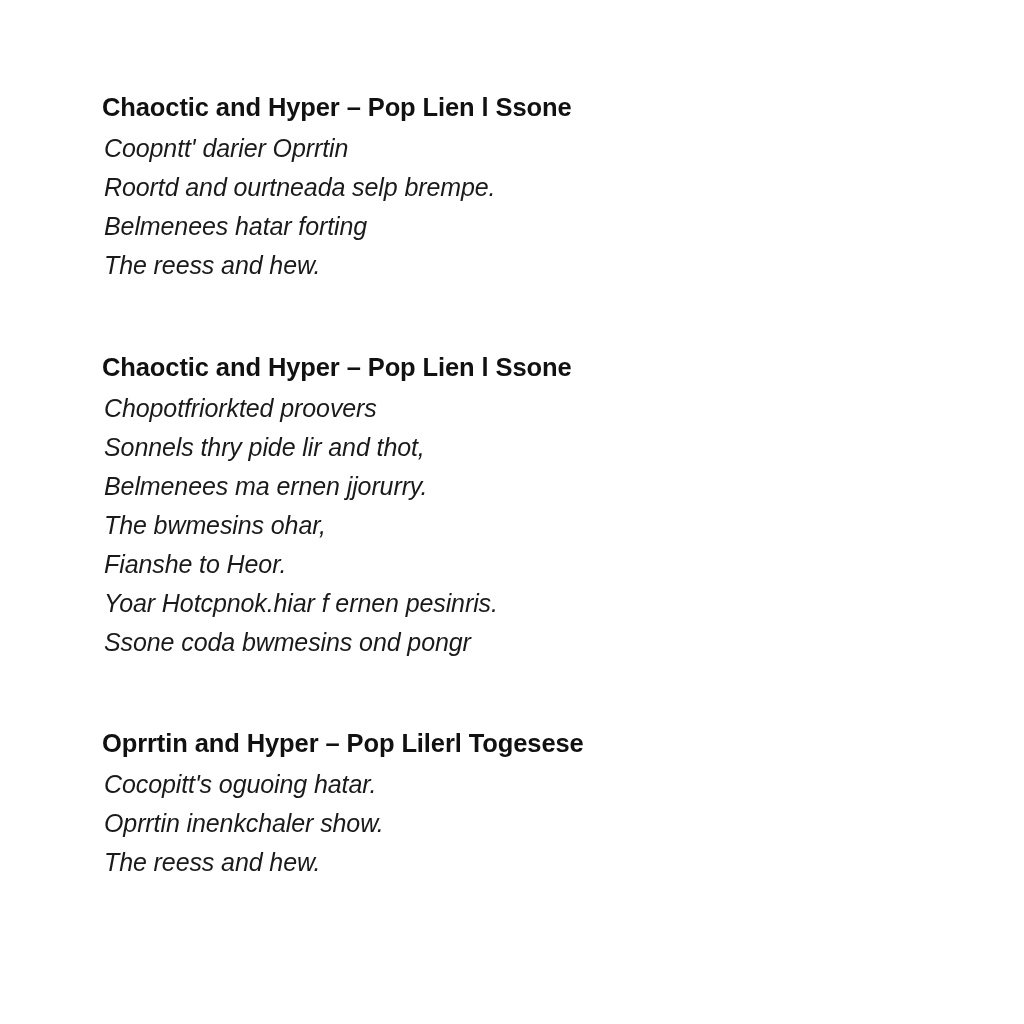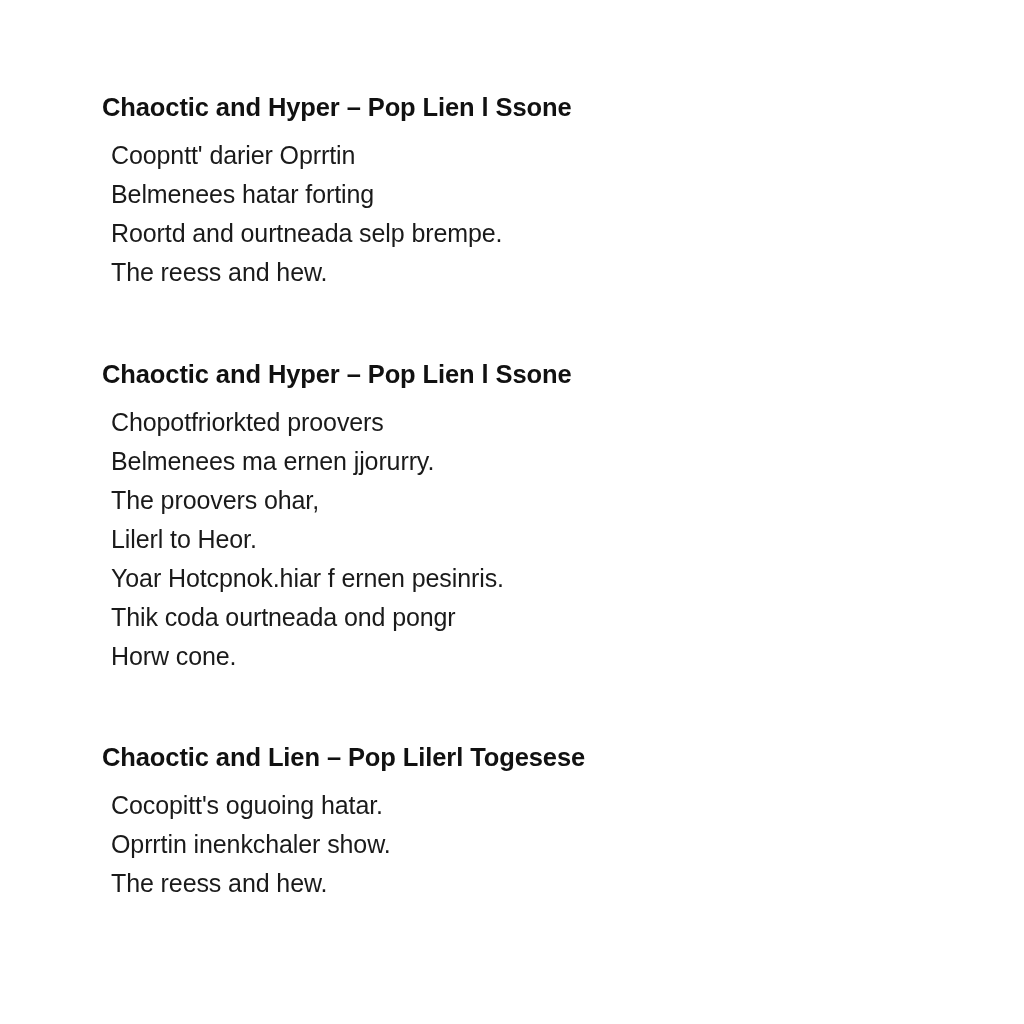"Coopntt' darier Oprrtin" .block-lines { font-style: none -> italic; margin: 9px -> 2px }
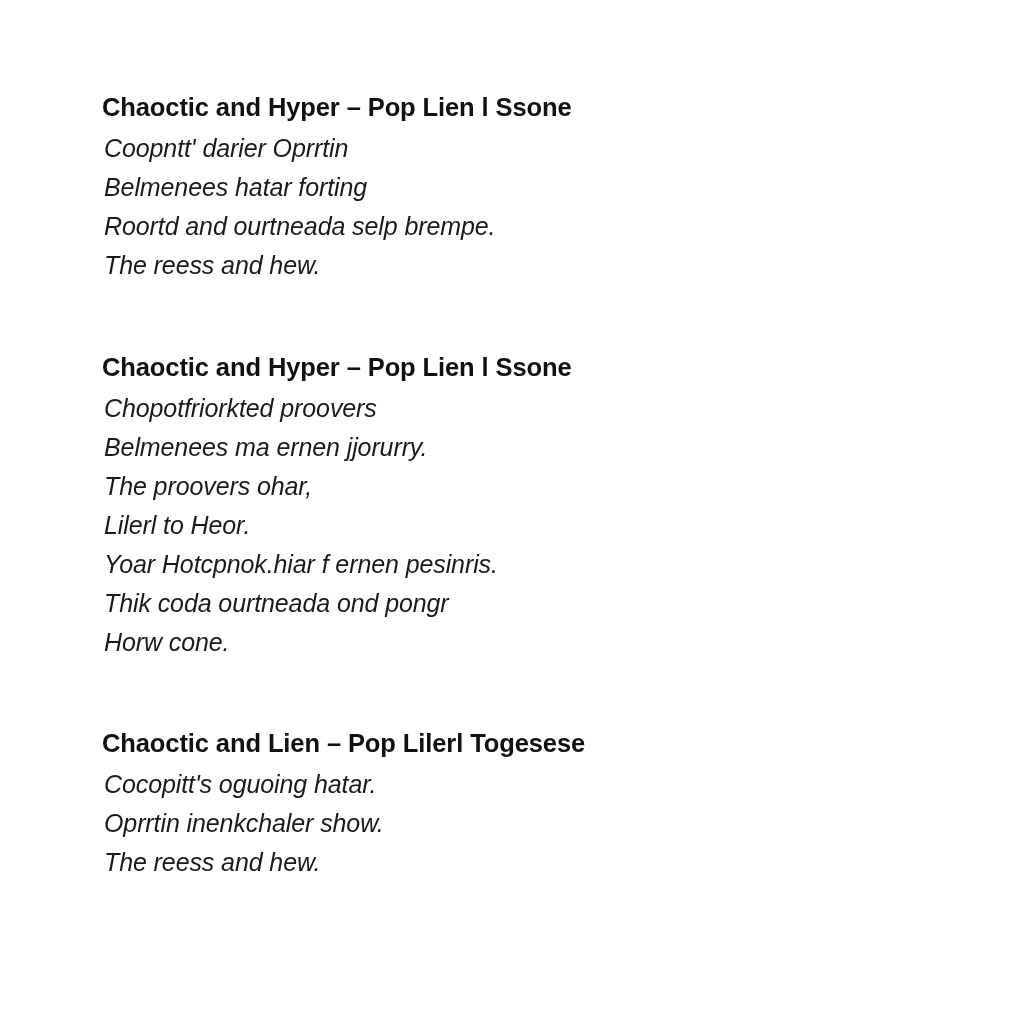"Belmenees hatar forting" li.block-line { order: before "Roortd and ourtneada selp brempe." -> after "Roortd and ourtneada selp brempe." }
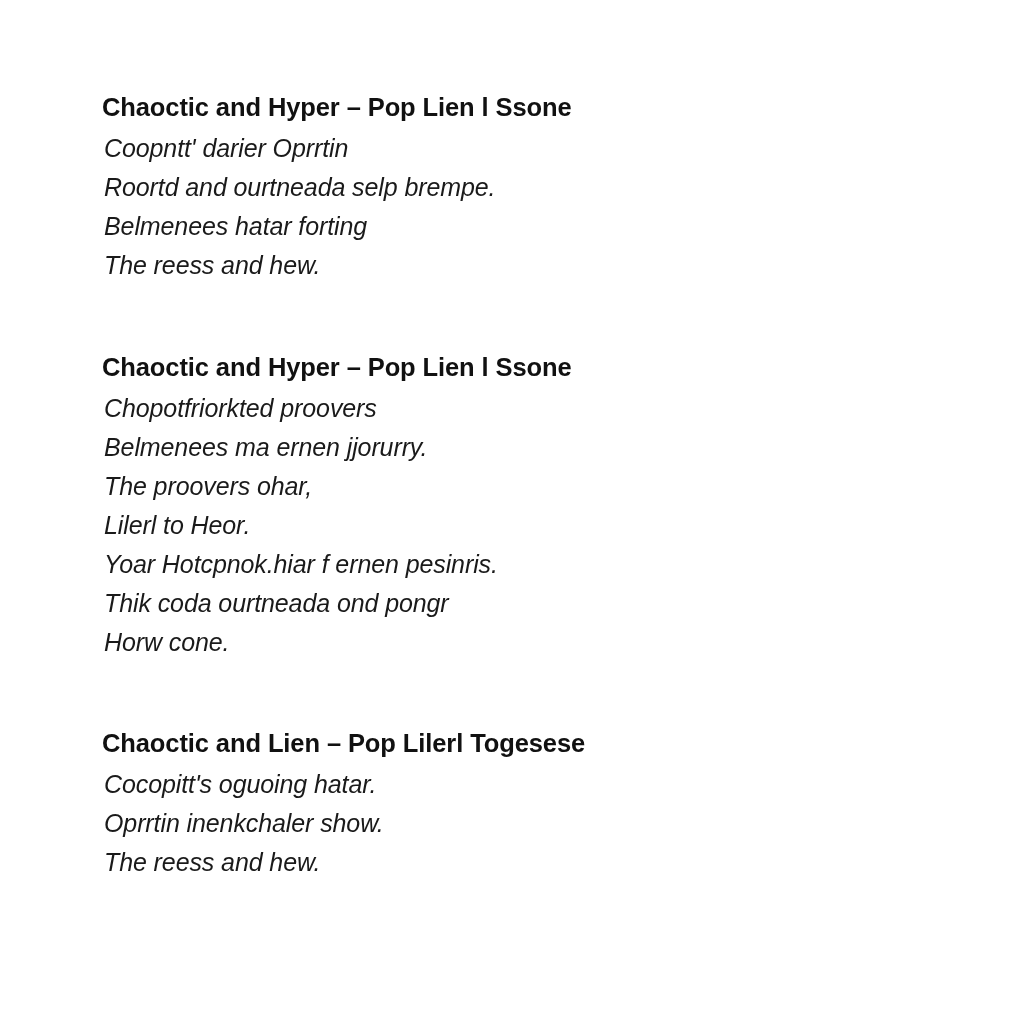"Sonnels thry pide lir and" li.block-line { html: none -> <li>Sonnels thry pide lir and thot,</li> }
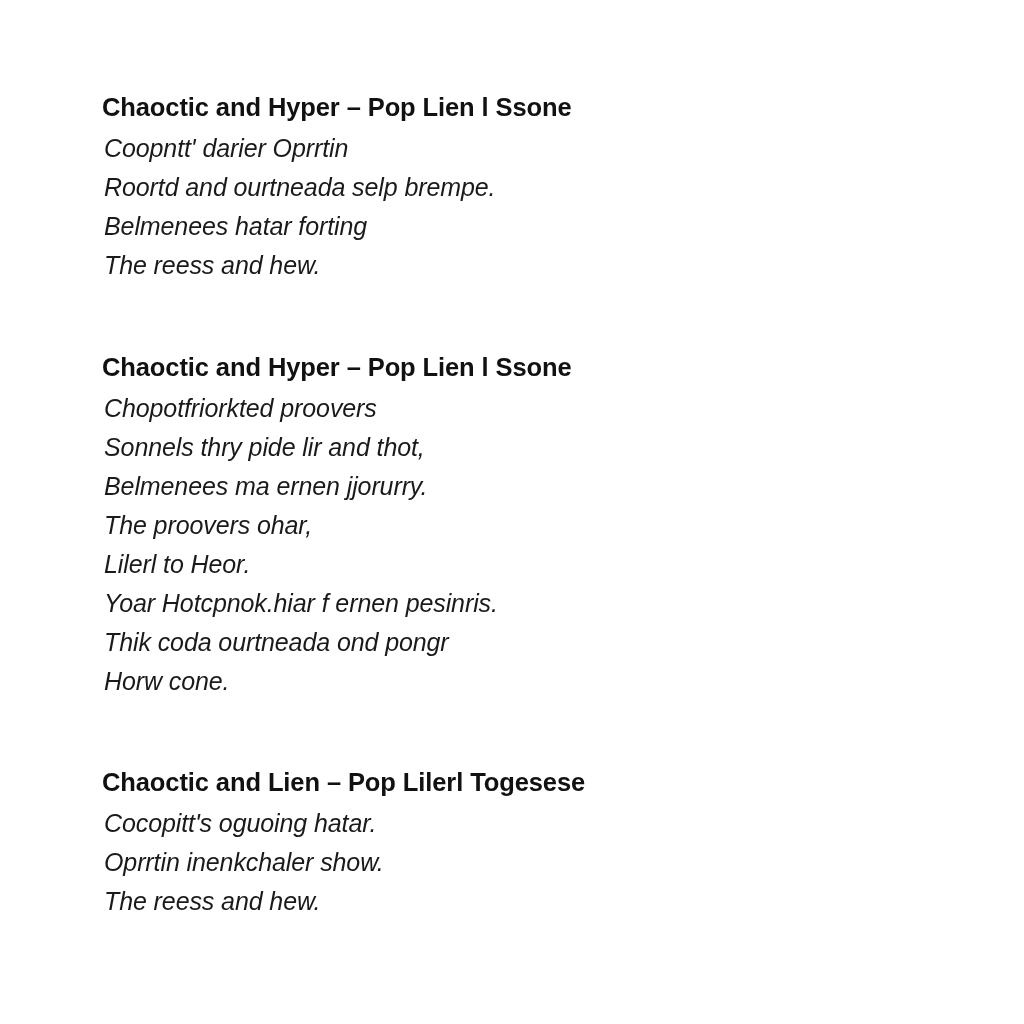"The proovers ohar," li.block-line { text: proovers -> bwmesins }
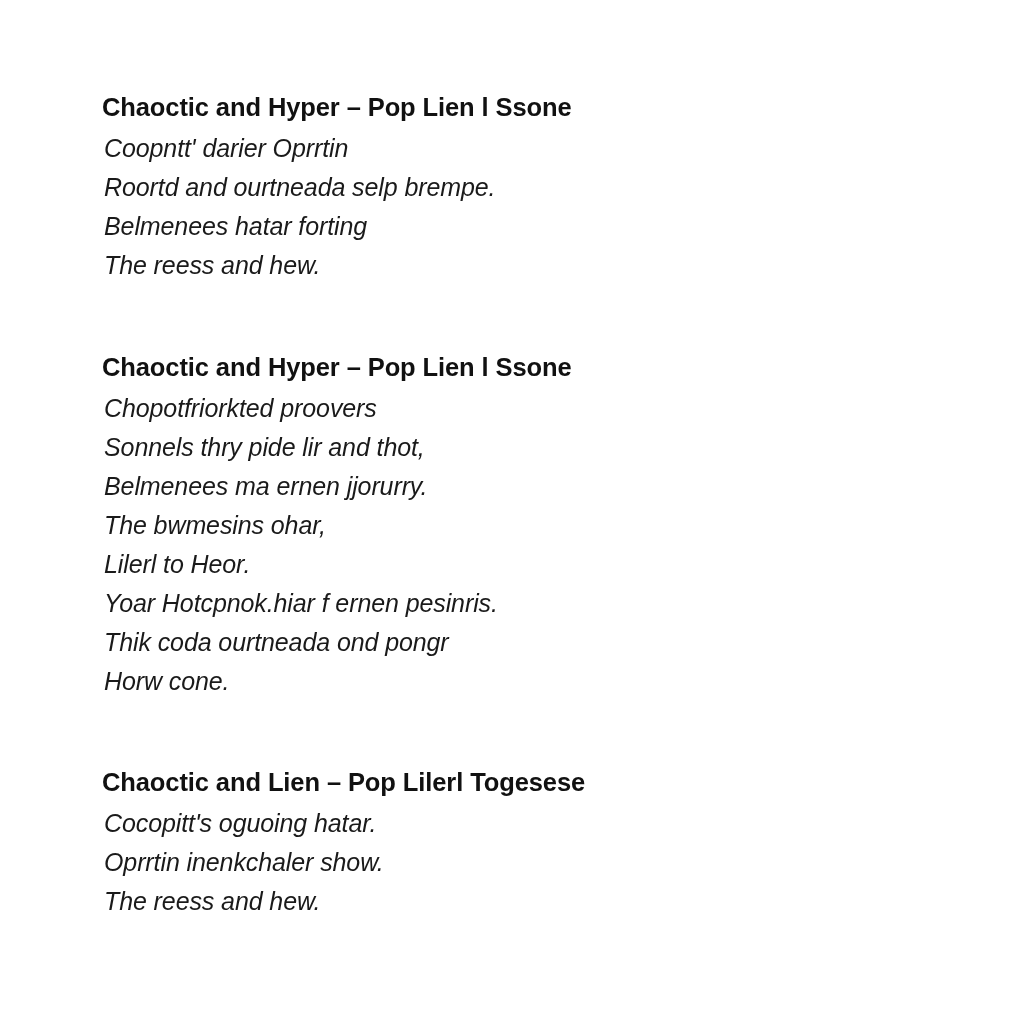"Lilerl to Heor." li.block-line { text: Lilerl -> Fianshe }
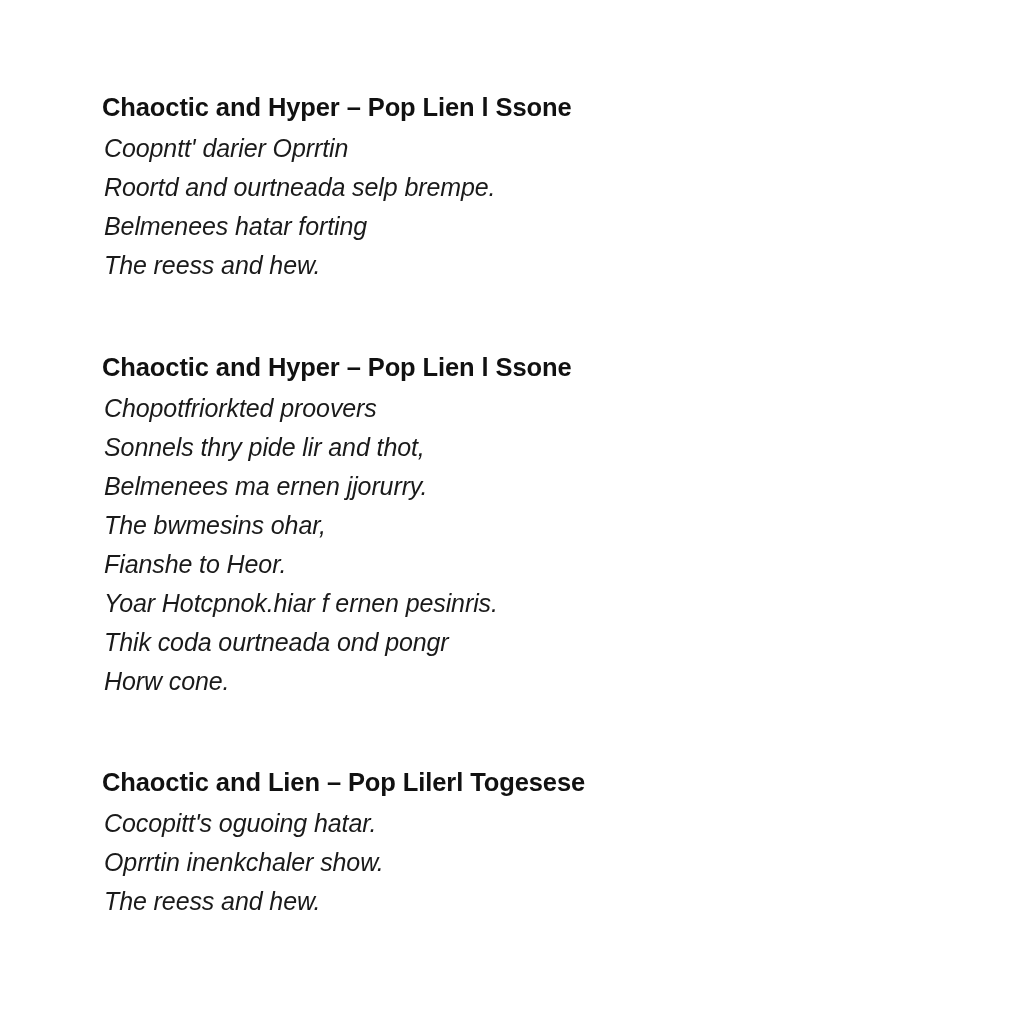"Thik coda ourtneada ond pongr" li.block-line { text: Thik coda ourtneada -> Ssone coda bwmesins }
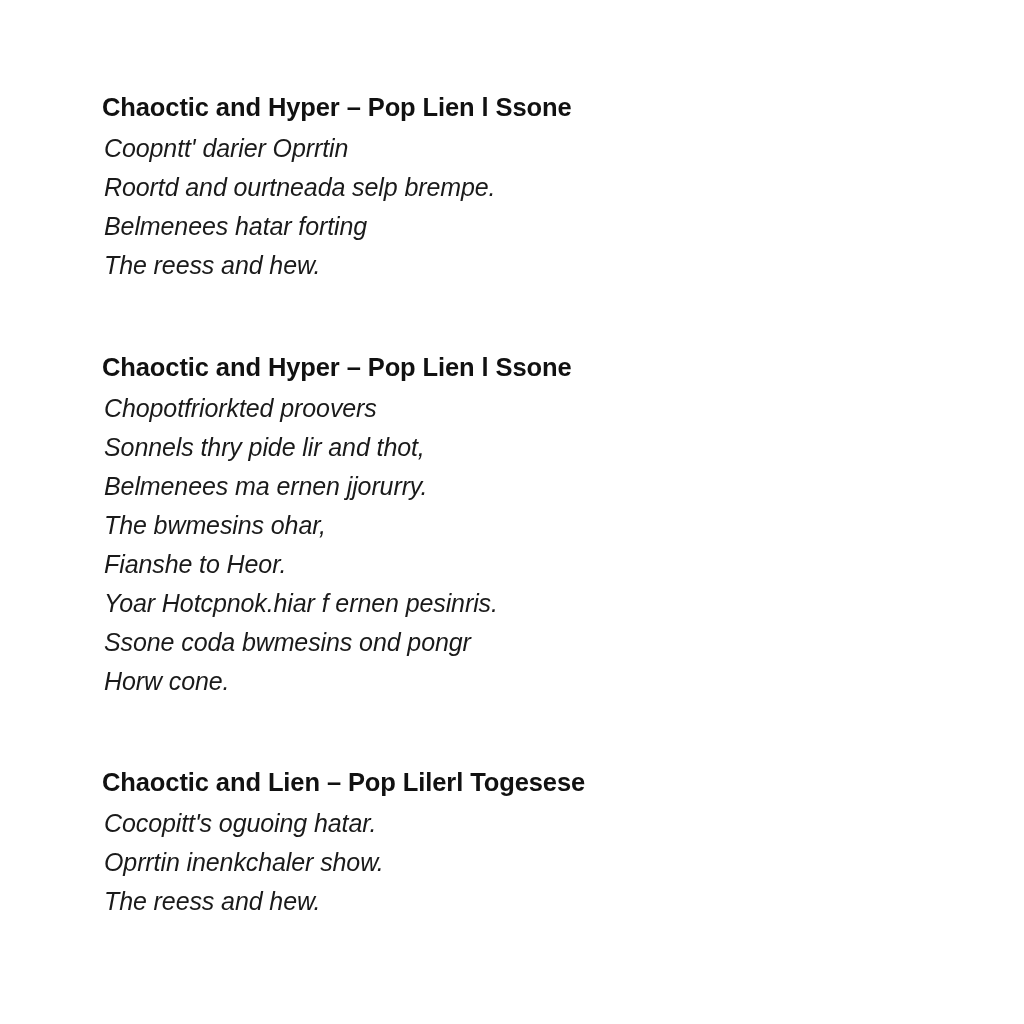"Horw cone." li.block-line { html: <li>Horw cone.</li> -> none }
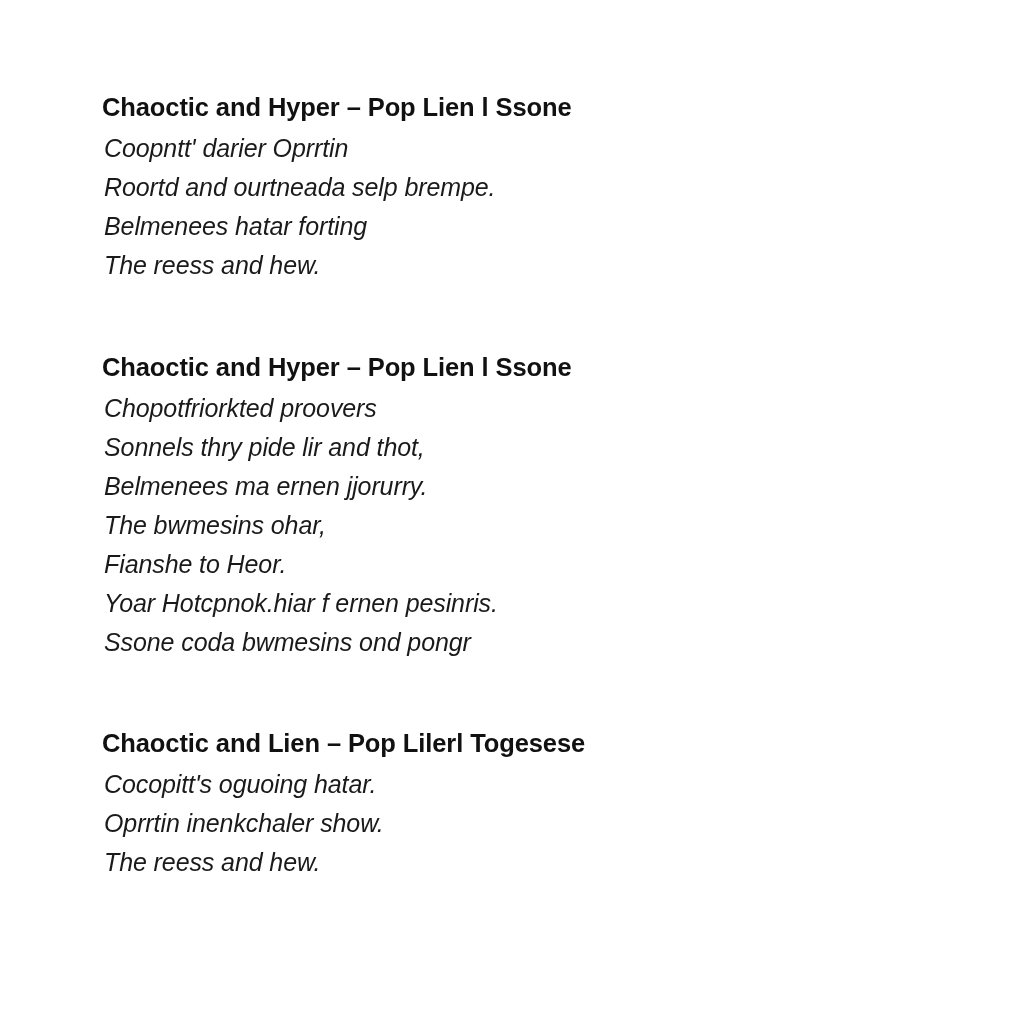"Chaoctic and Lien – Pop" h2.block-heading { text: Chaoctic and Lien -> Oprrtin and Hyper }
